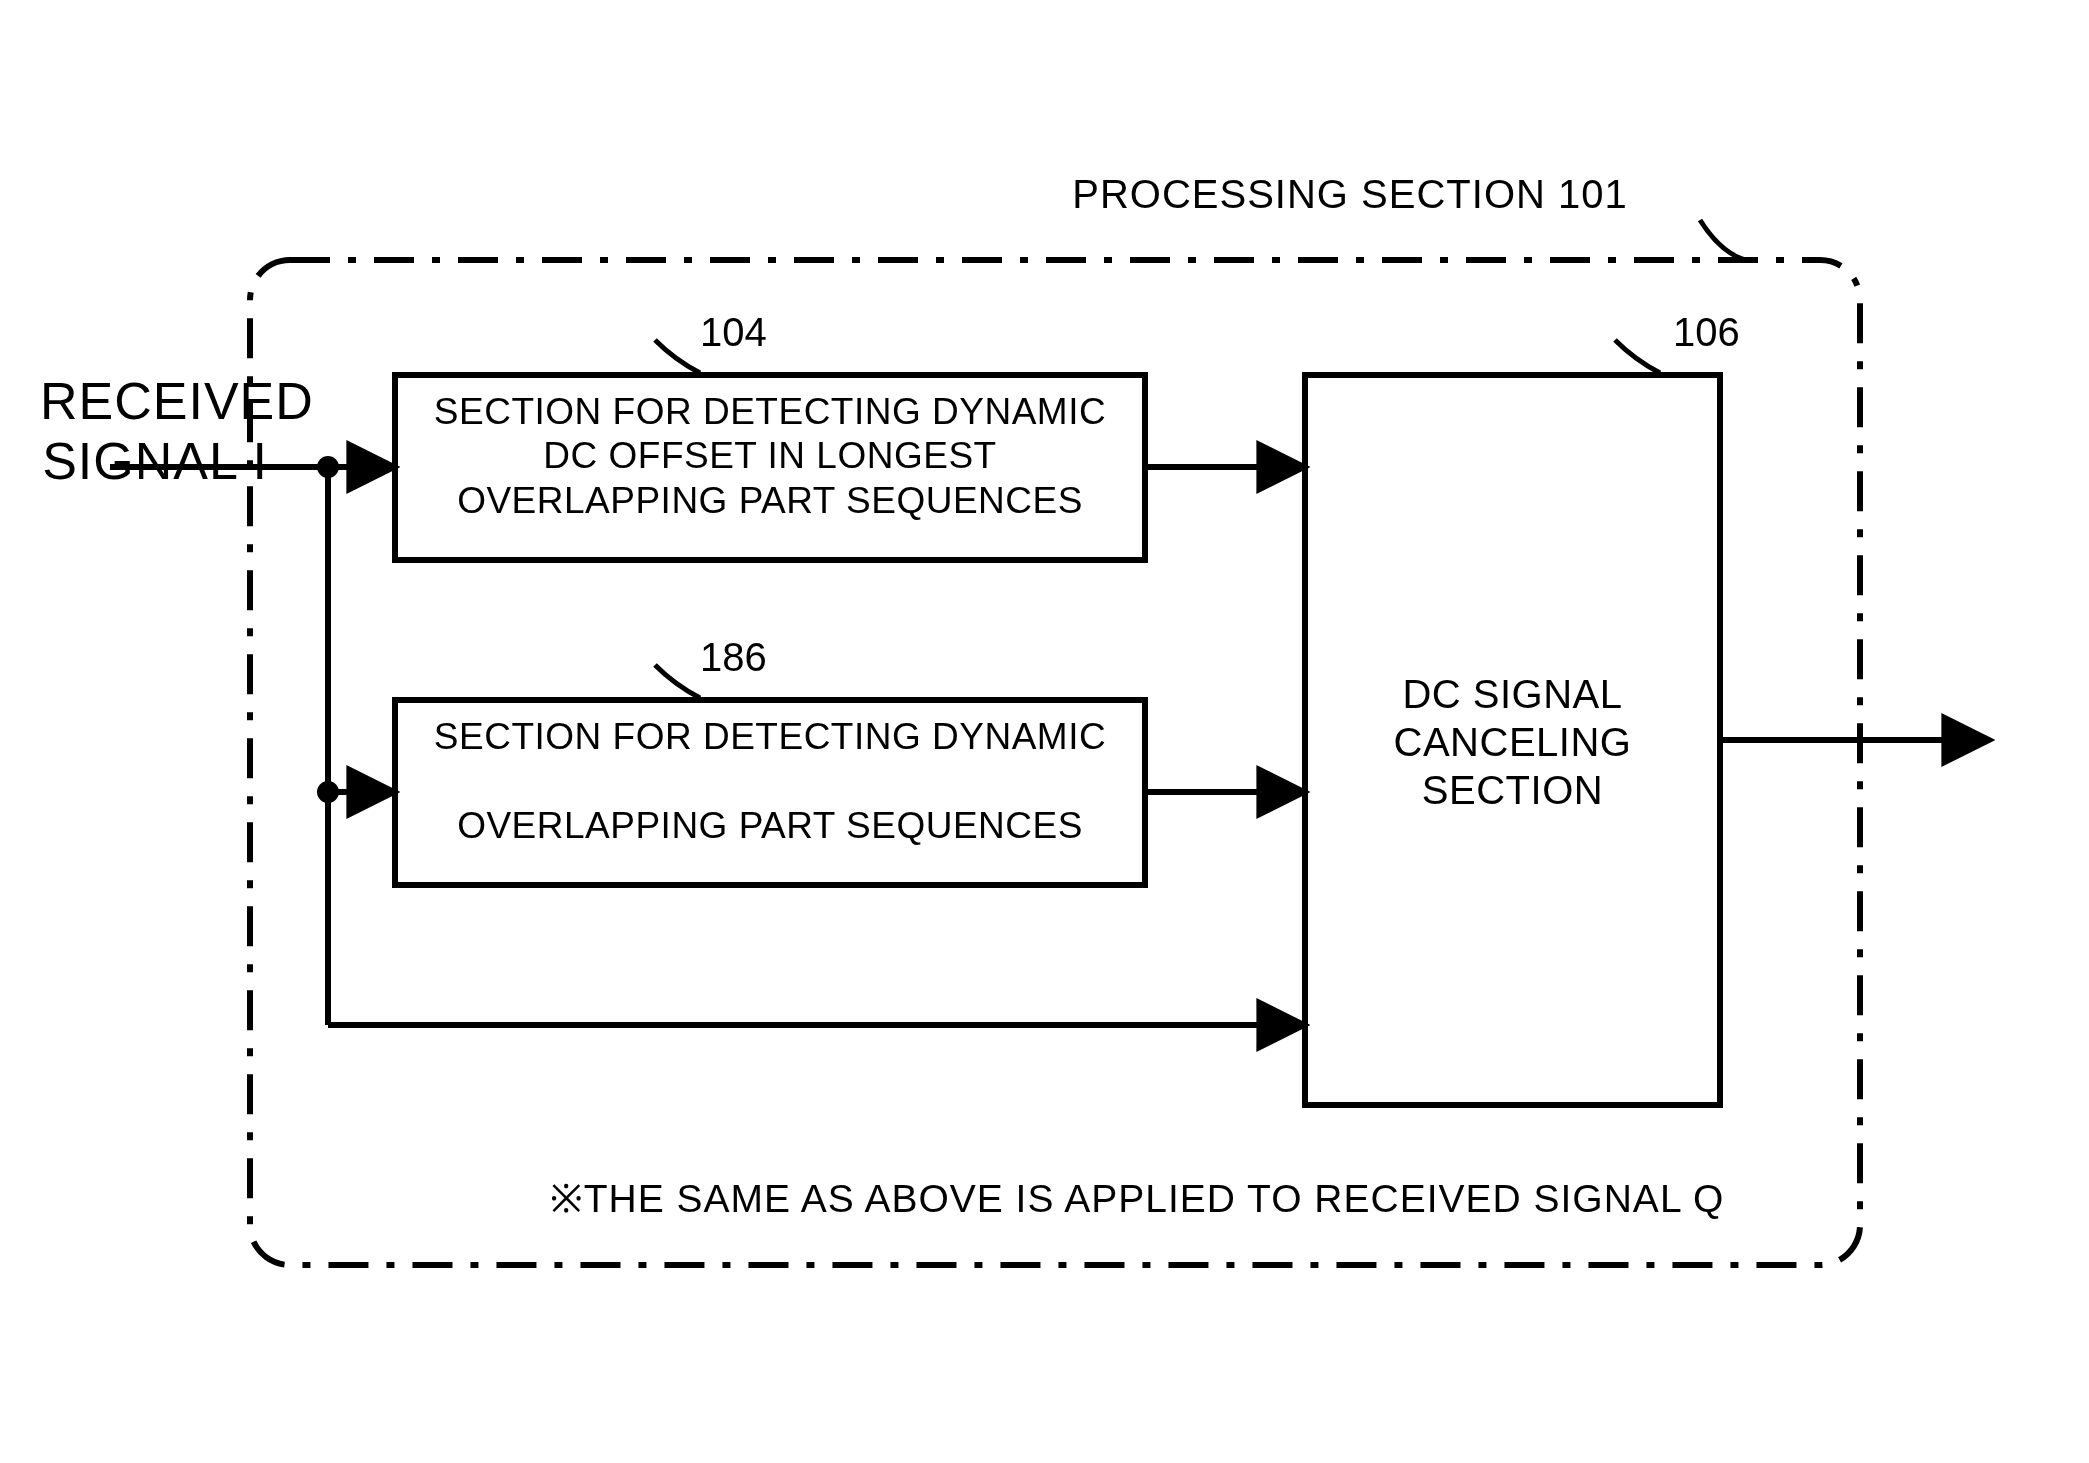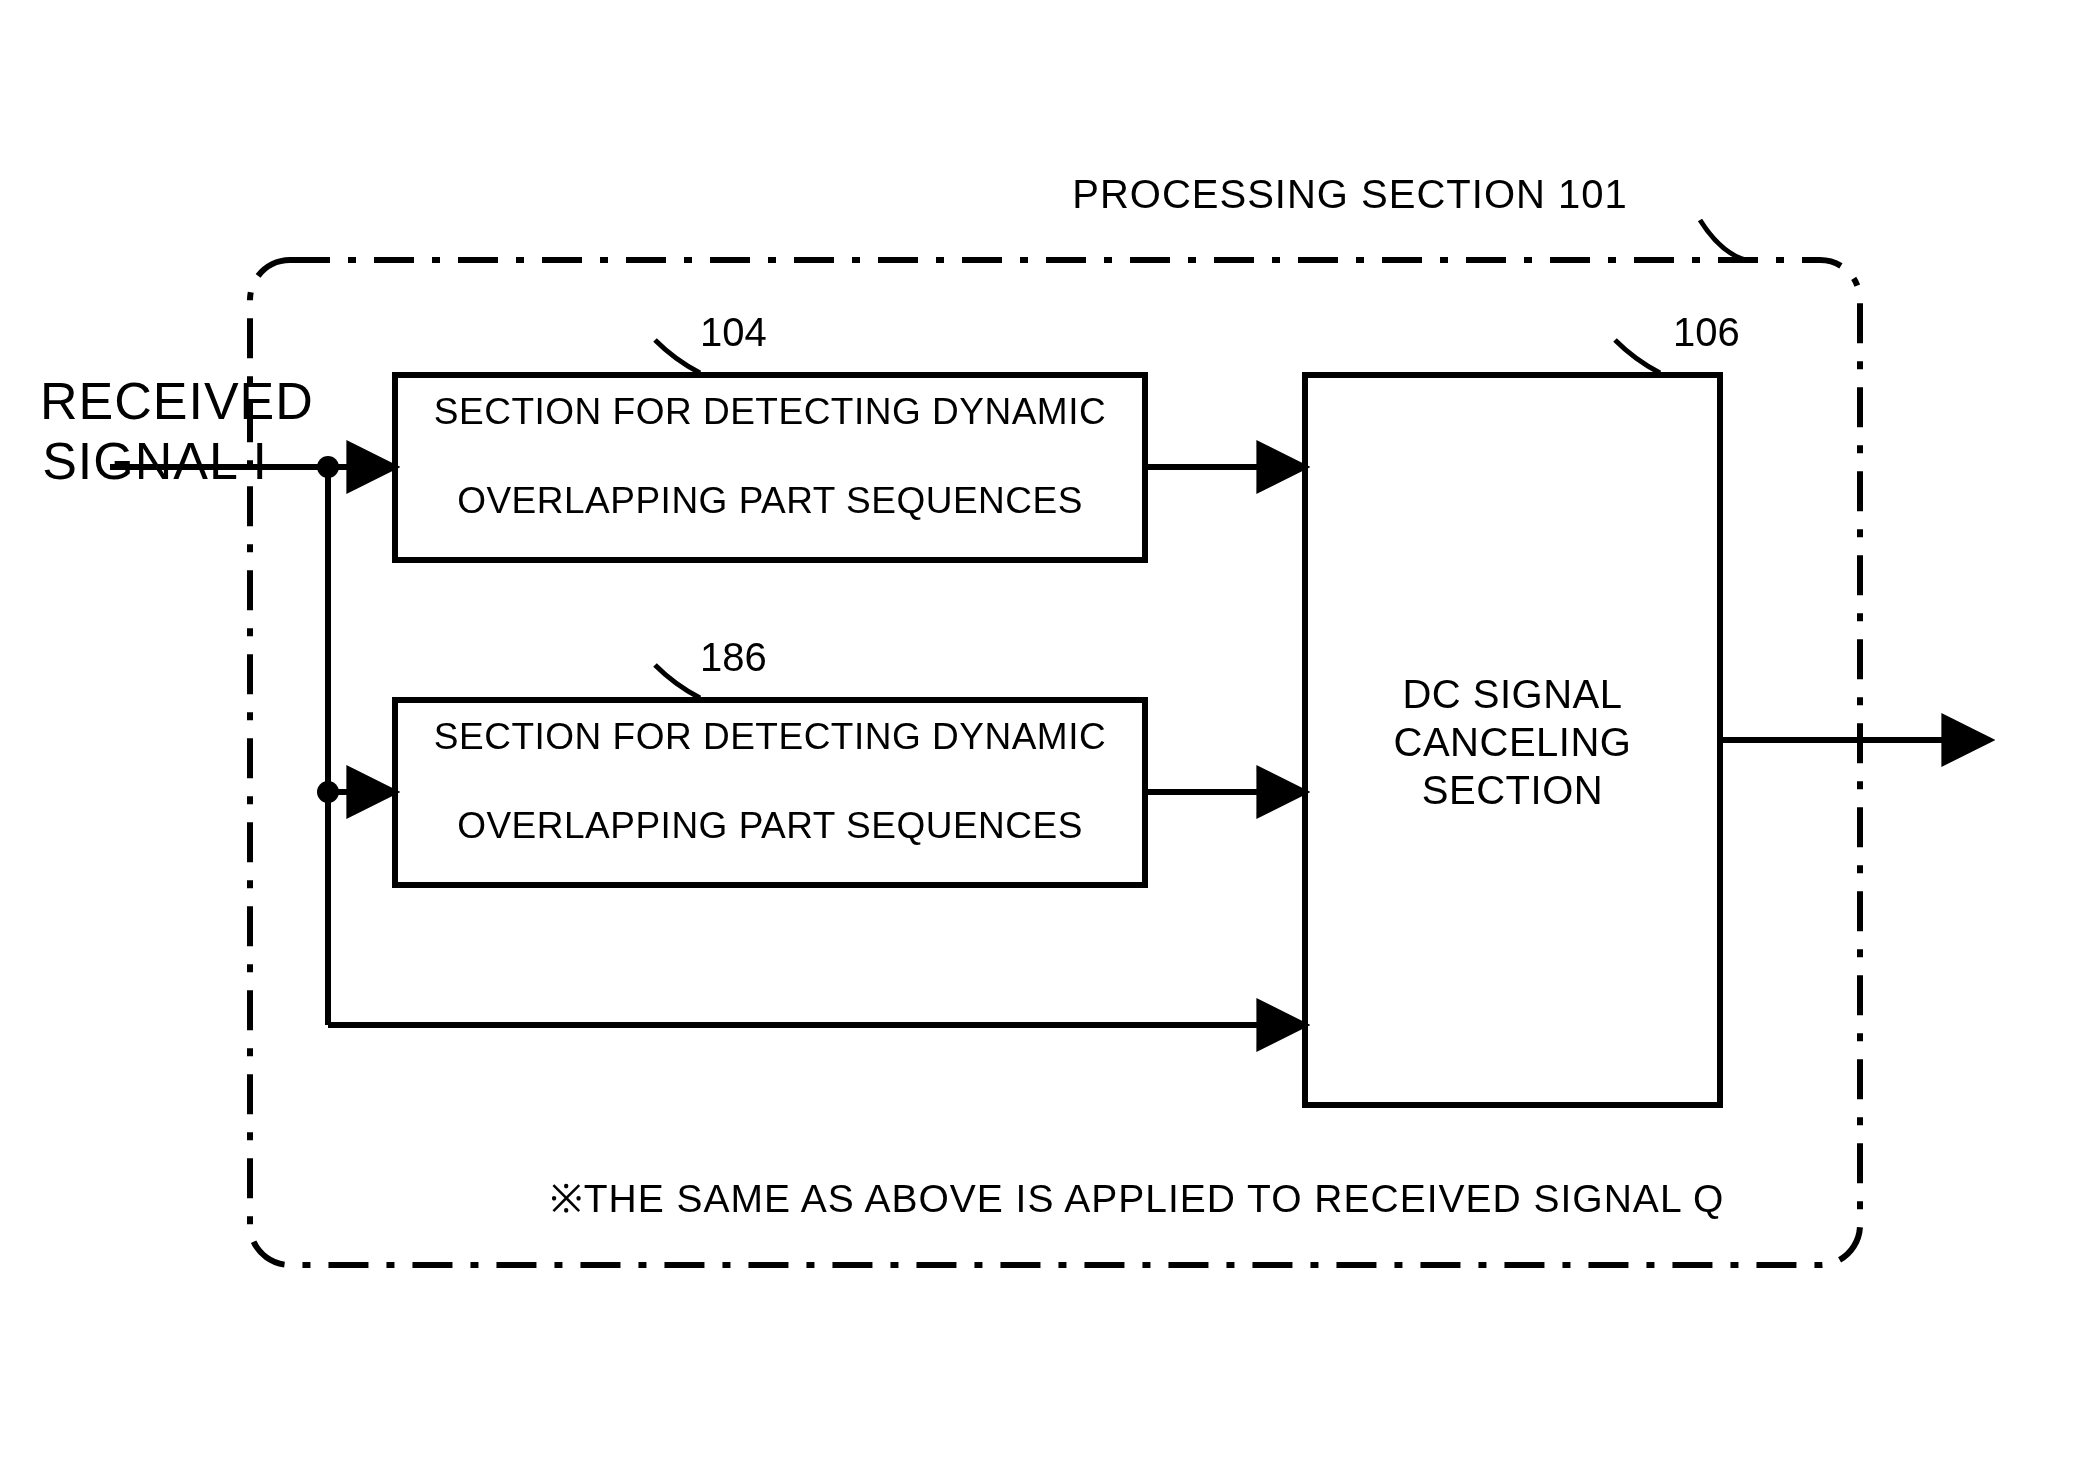"DC OFFSET IN LONGEST" span { html: none -> <span>DC OFFSET IN LONGEST</span> }
